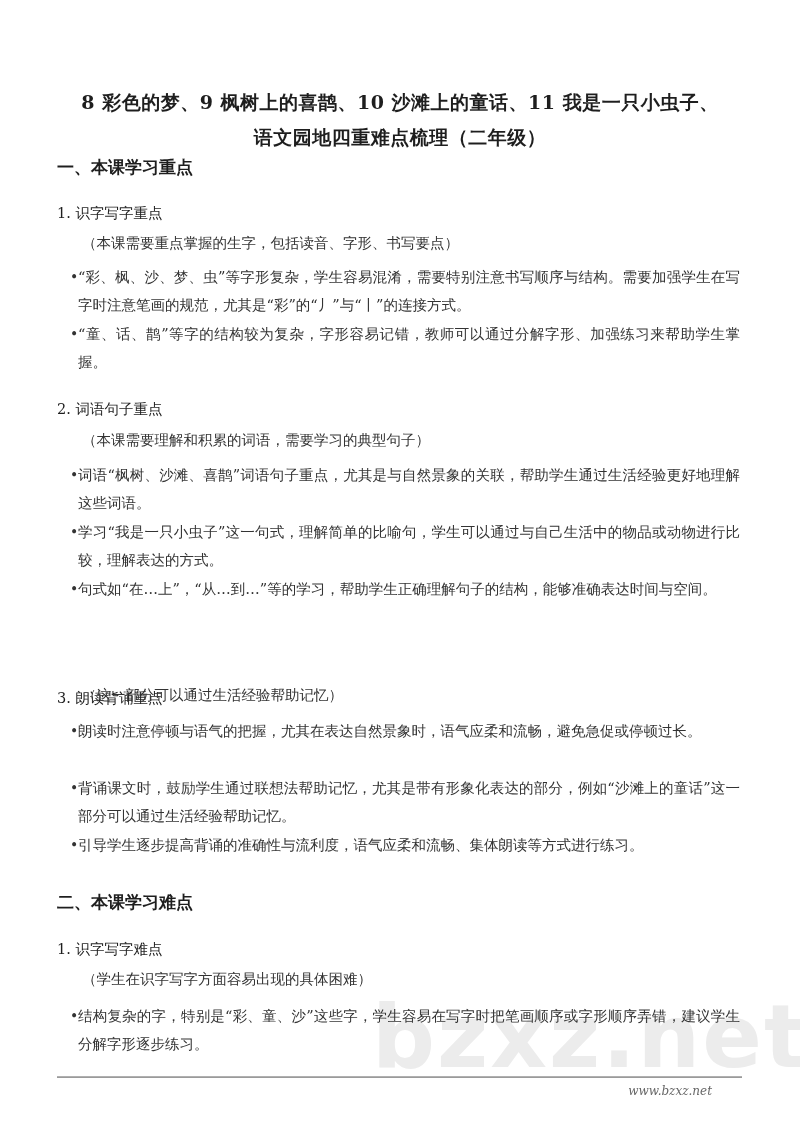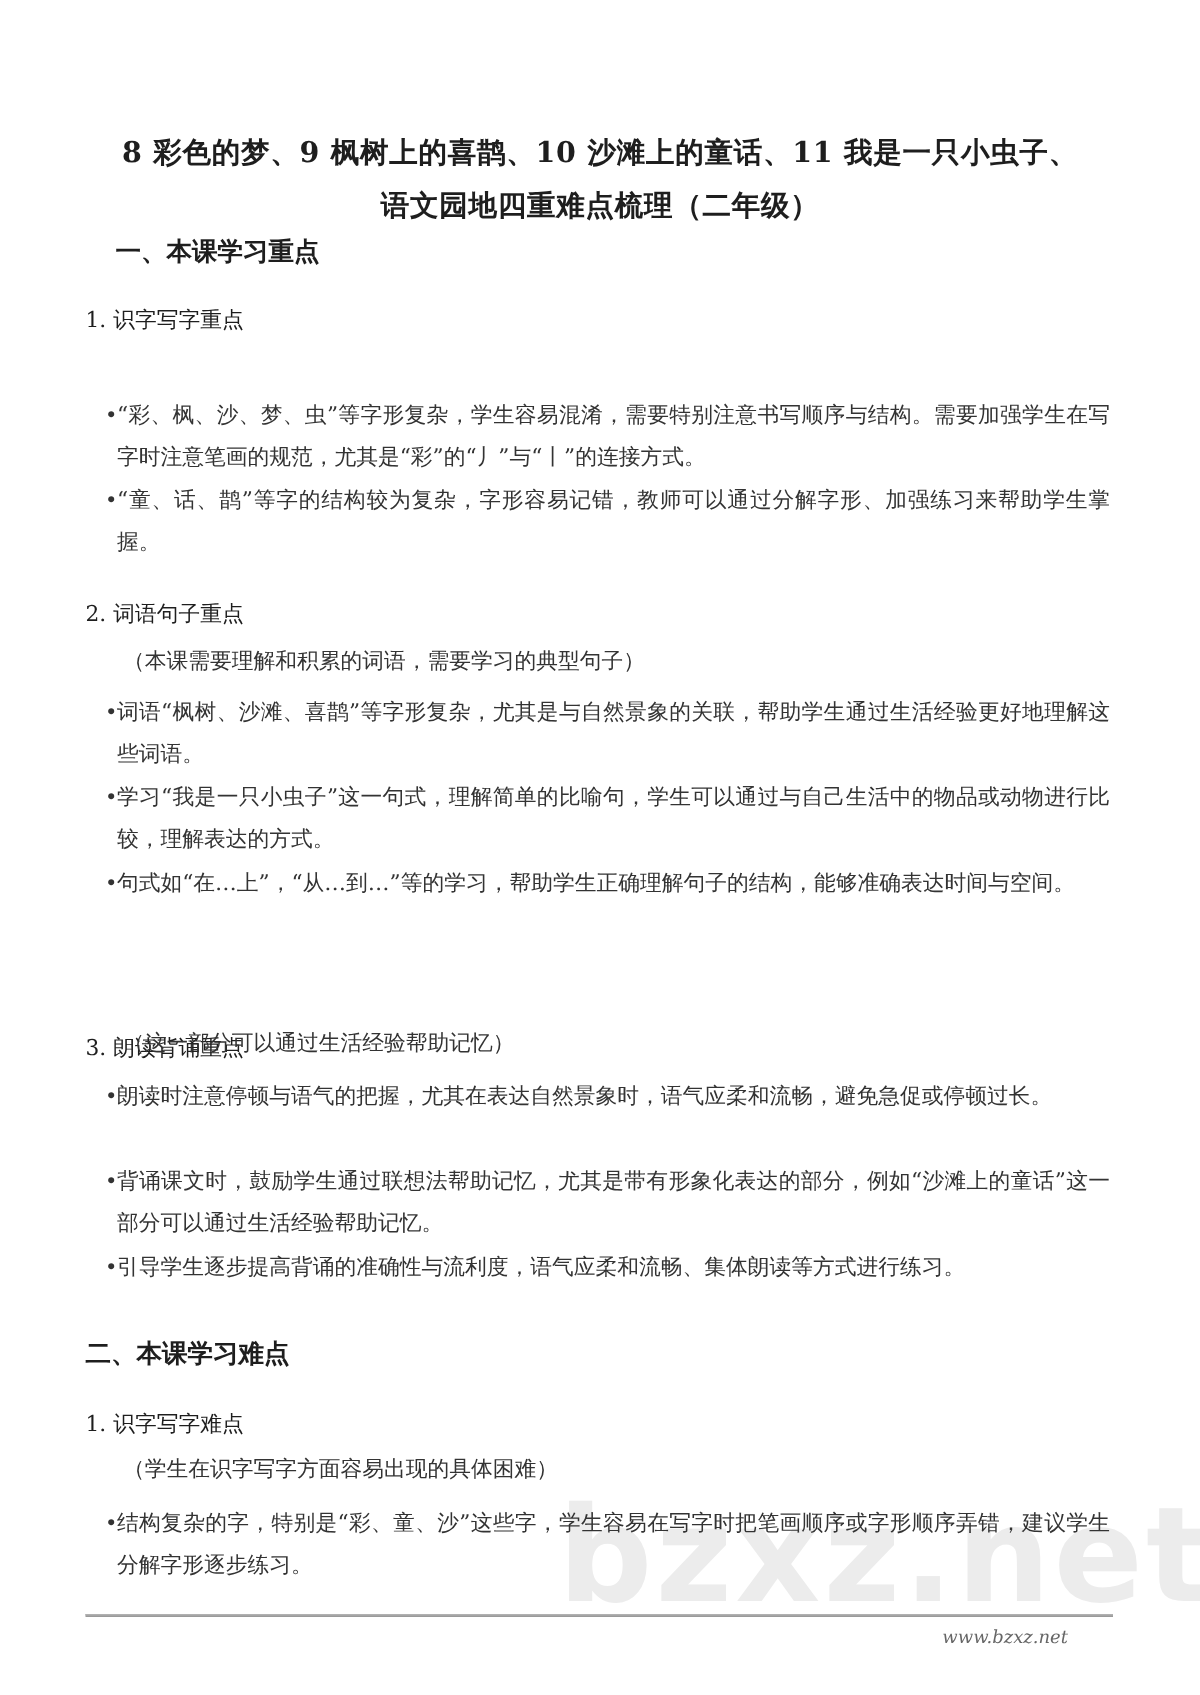"一、本课学习重点" div.h1 { margin-left: 20px -> none }
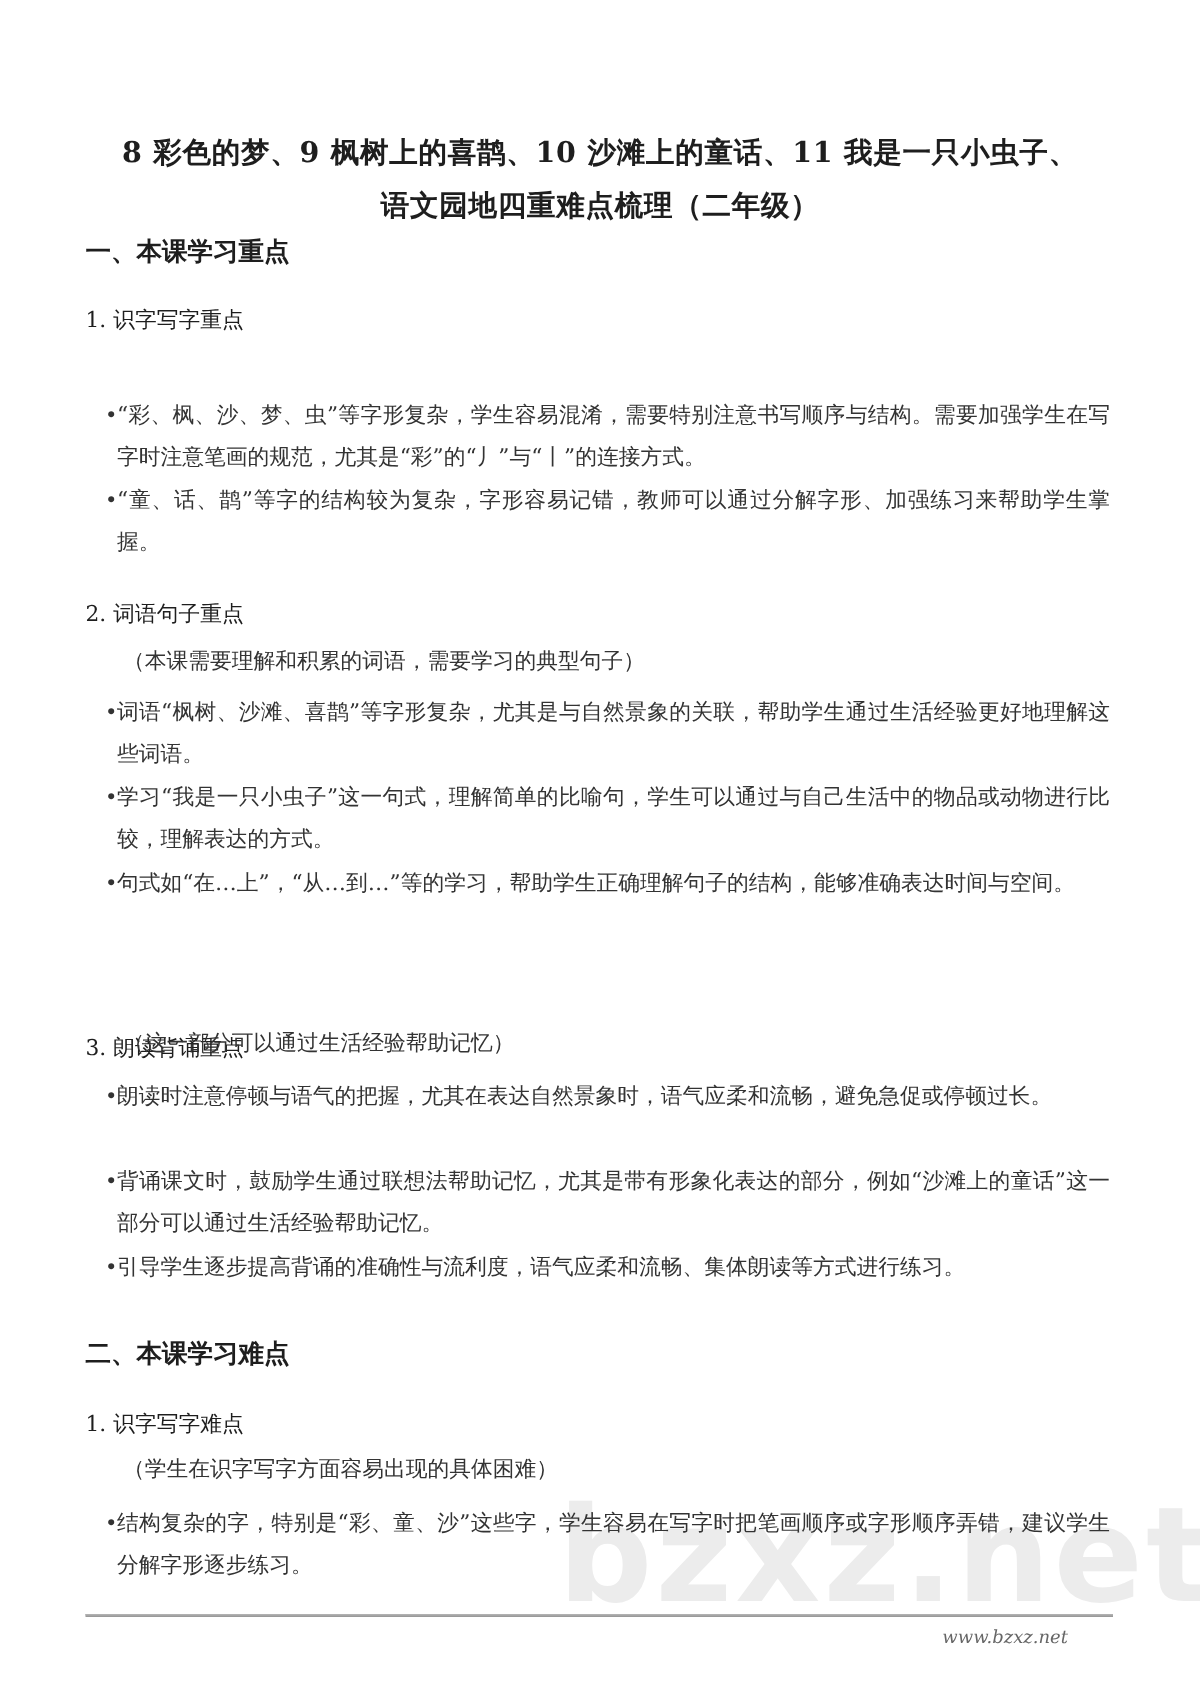"（本课需要重点掌握的生字，包括读音、字形、书写要点）" div.note { html: none -> <div>（本课需要重点掌握的生字，包括读音、字形、书写要点）</div> }
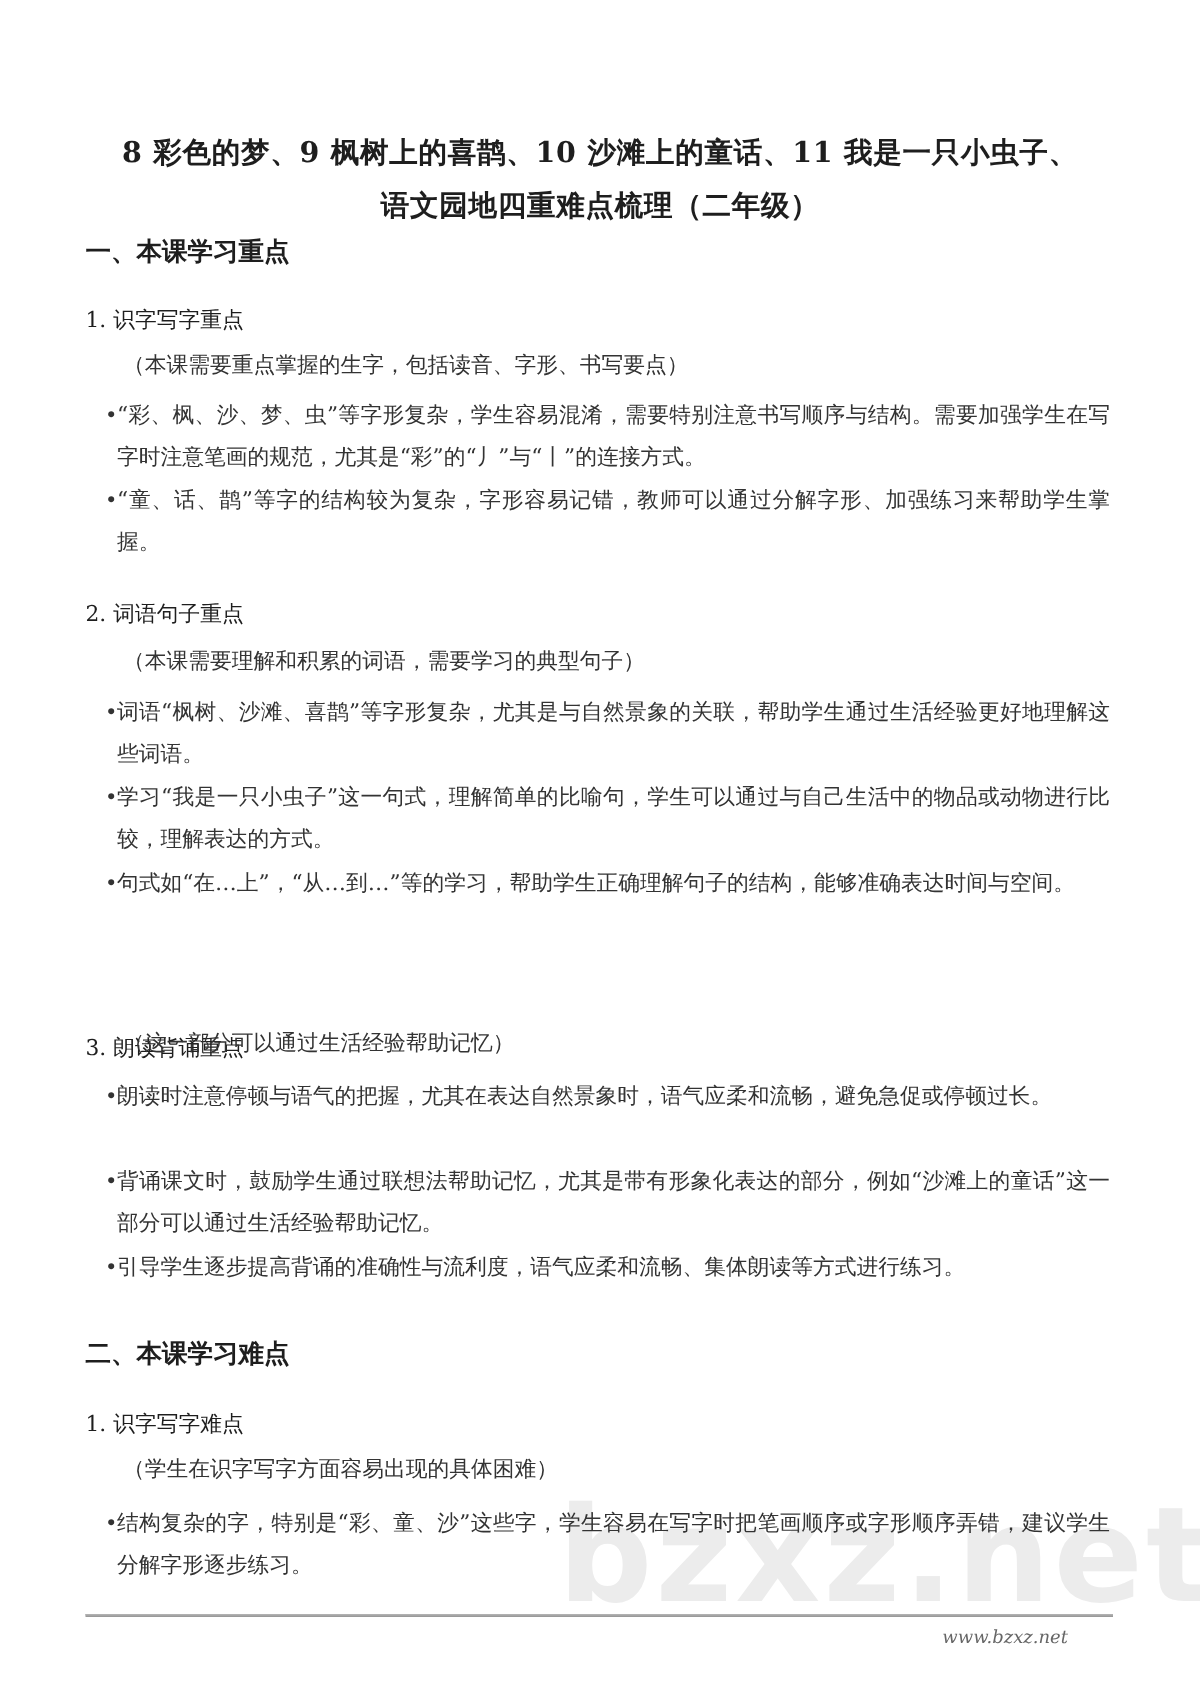"词语“枫树、沙滩、喜鹊”等字形复杂，尤其是与自然景象的关联，帮助学生通过生活经验" span.txt { text: 等字形复杂 -> 词语句子重点 }
